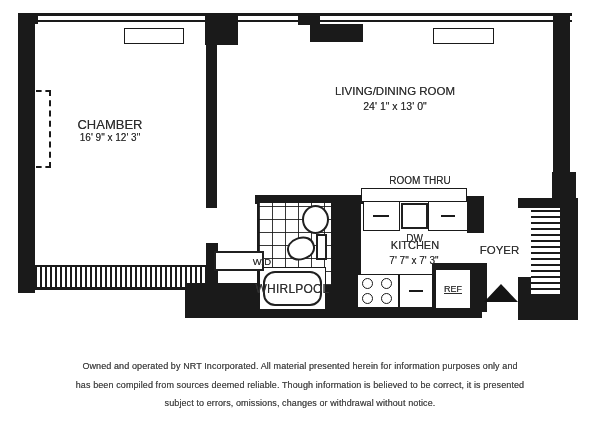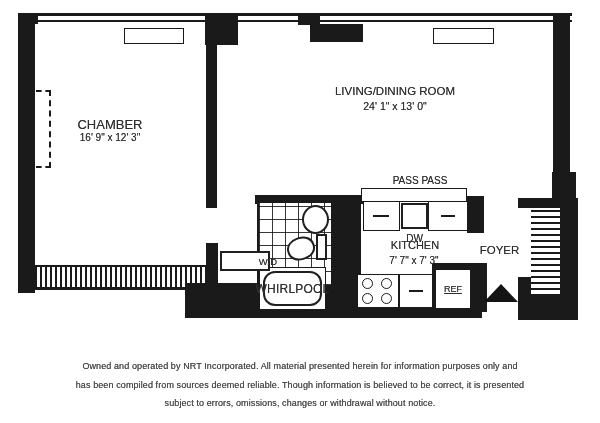"PASS PASS" div.lbl { text: PASS PASS -> ROOM THRU }
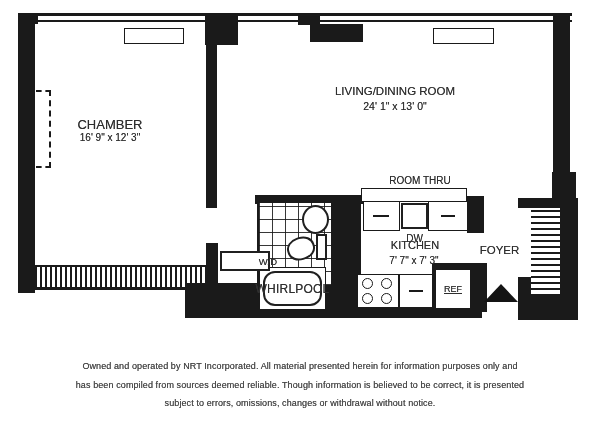"W/D" div.box2 { left: 220px -> 214px }
